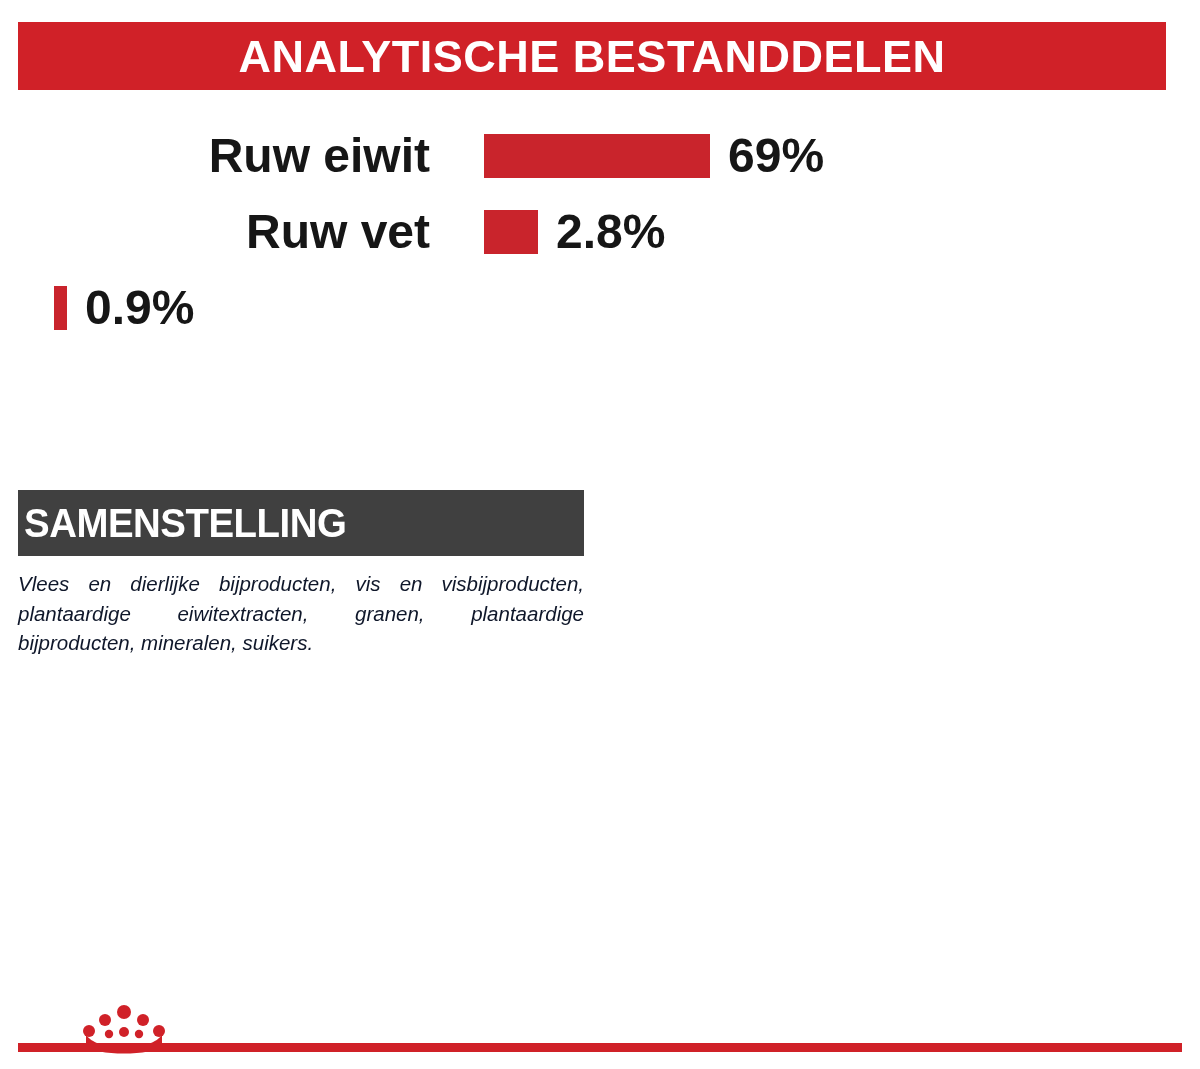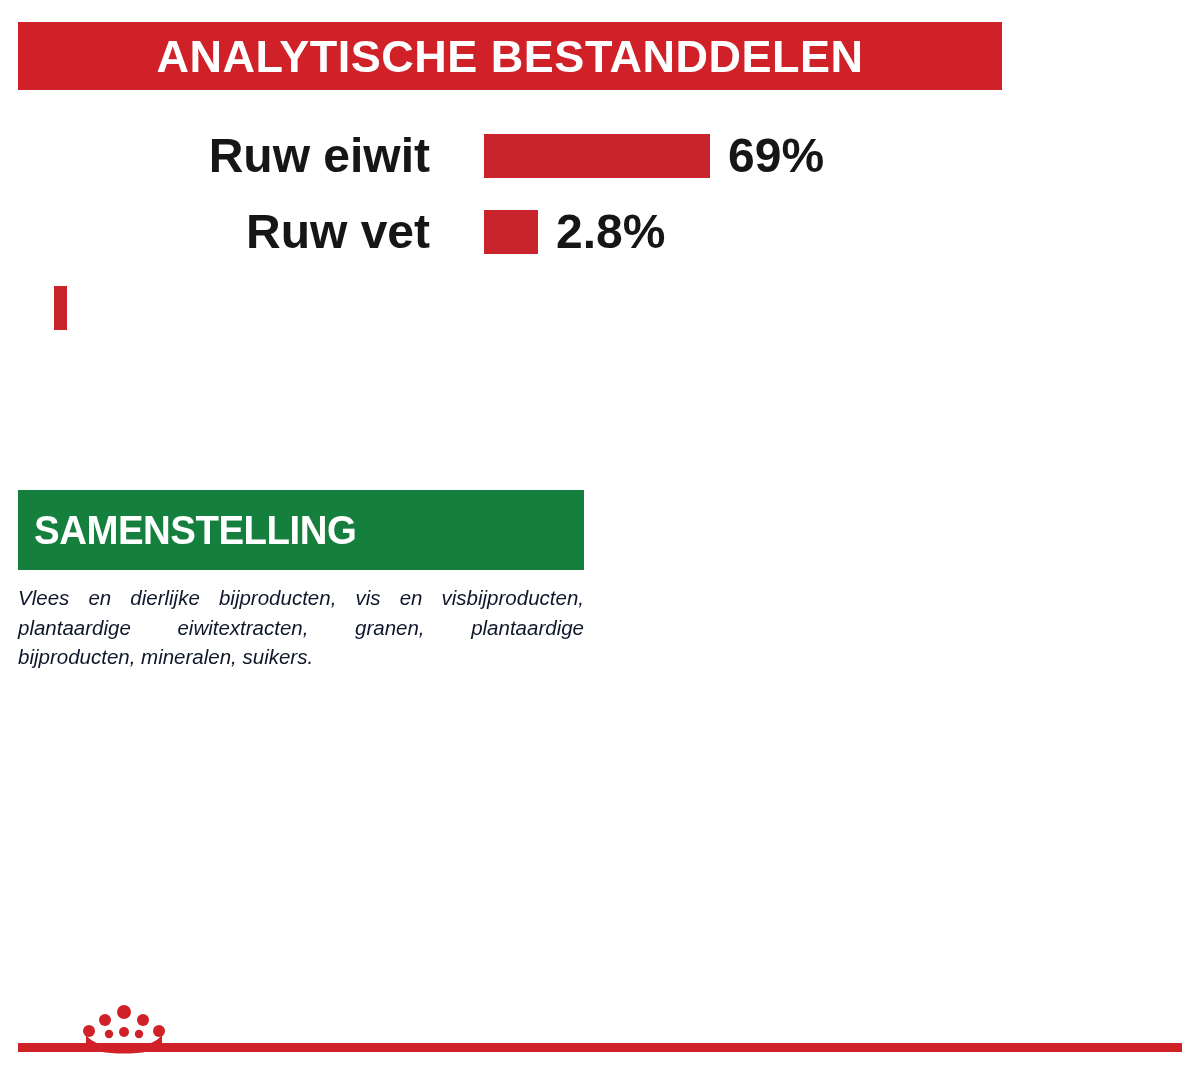"ANALYTISCHE BESTANDDELEN" .main-banner { width: 984px -> 1148px }
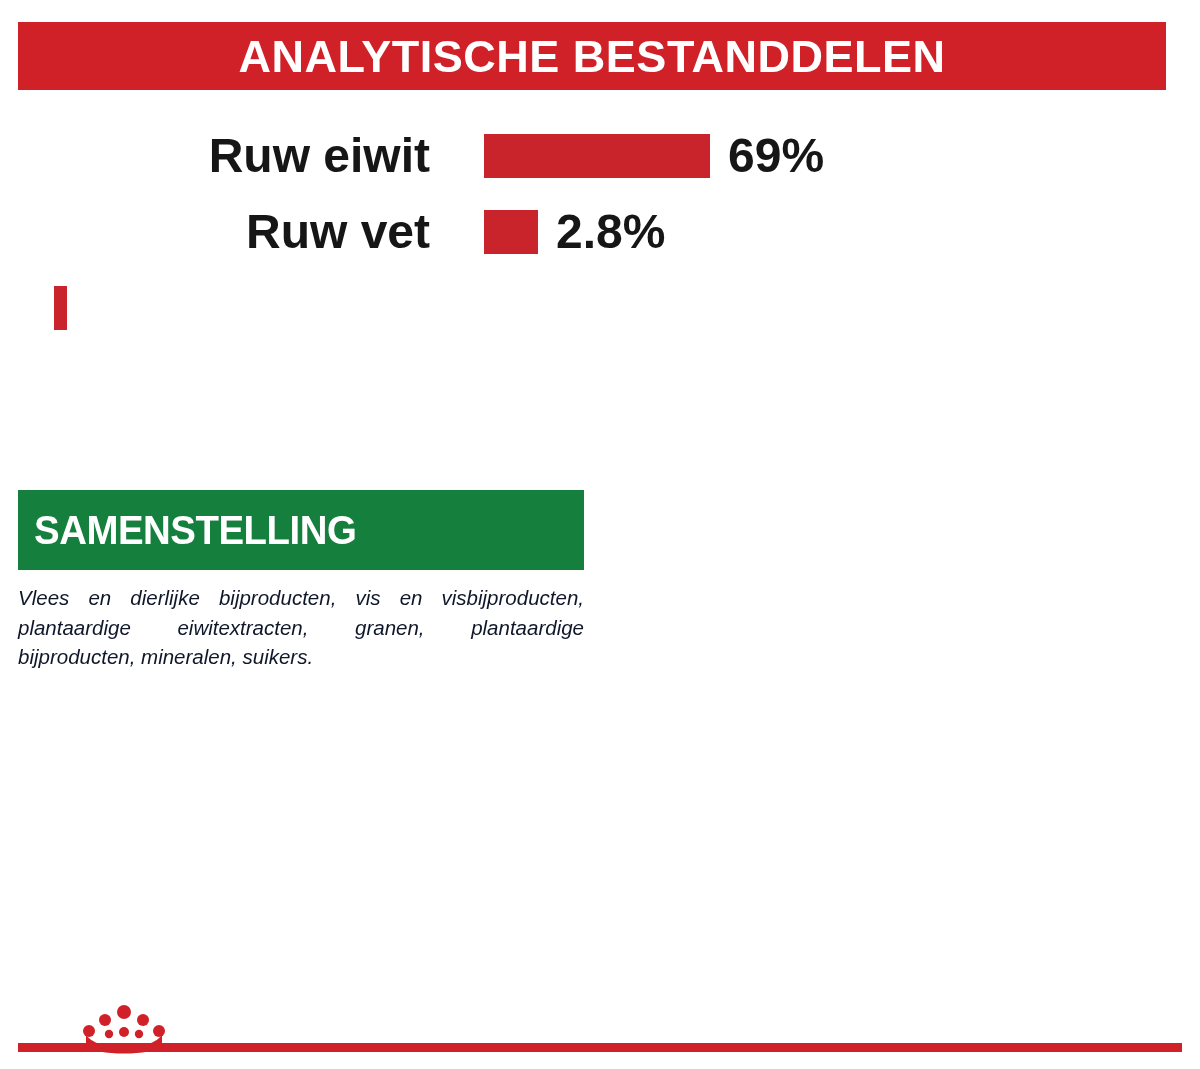"0.9%" div.nutrient-value { html: none -> <div>0.9%</div> }
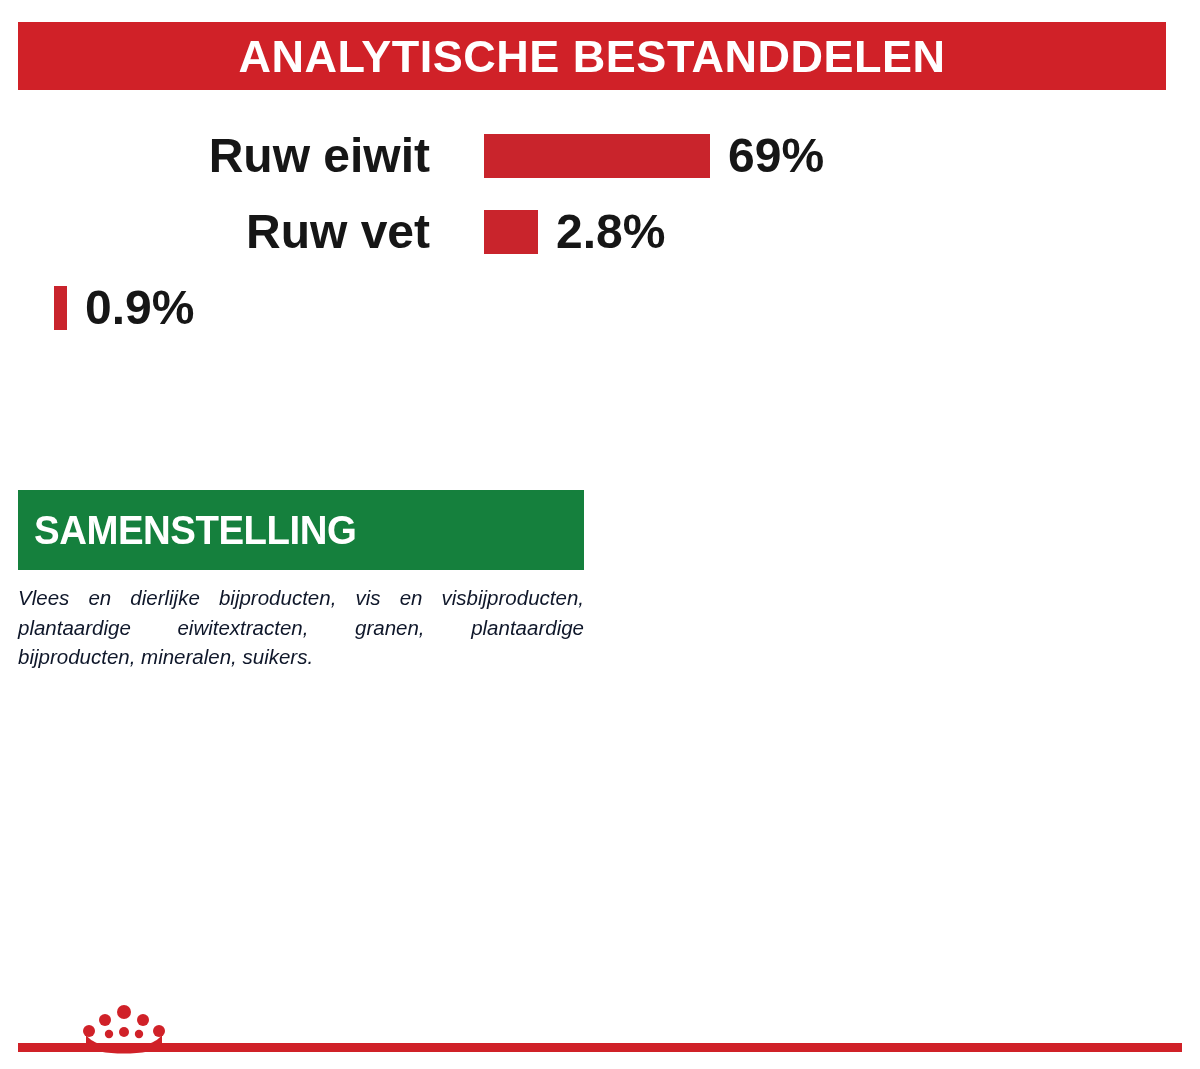"SAMENSTELLING" .col-banner { background: #15803d -> #404040; height: 80px -> 66px; padding-left: 16px -> 6px }
